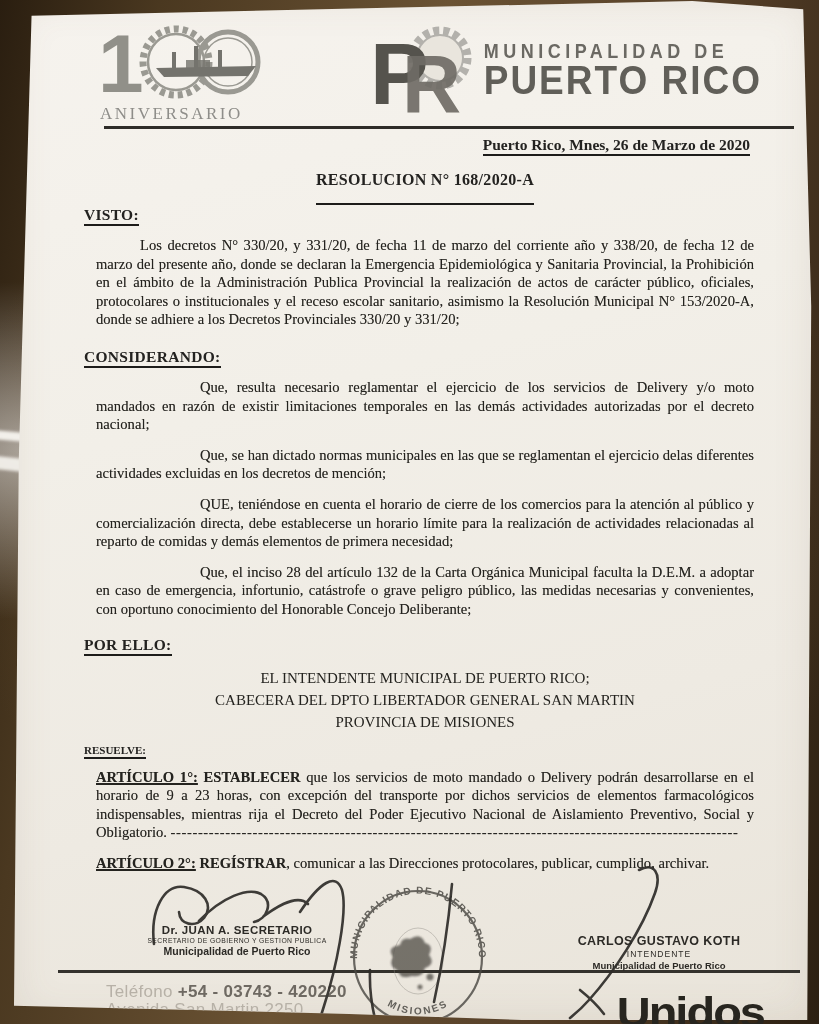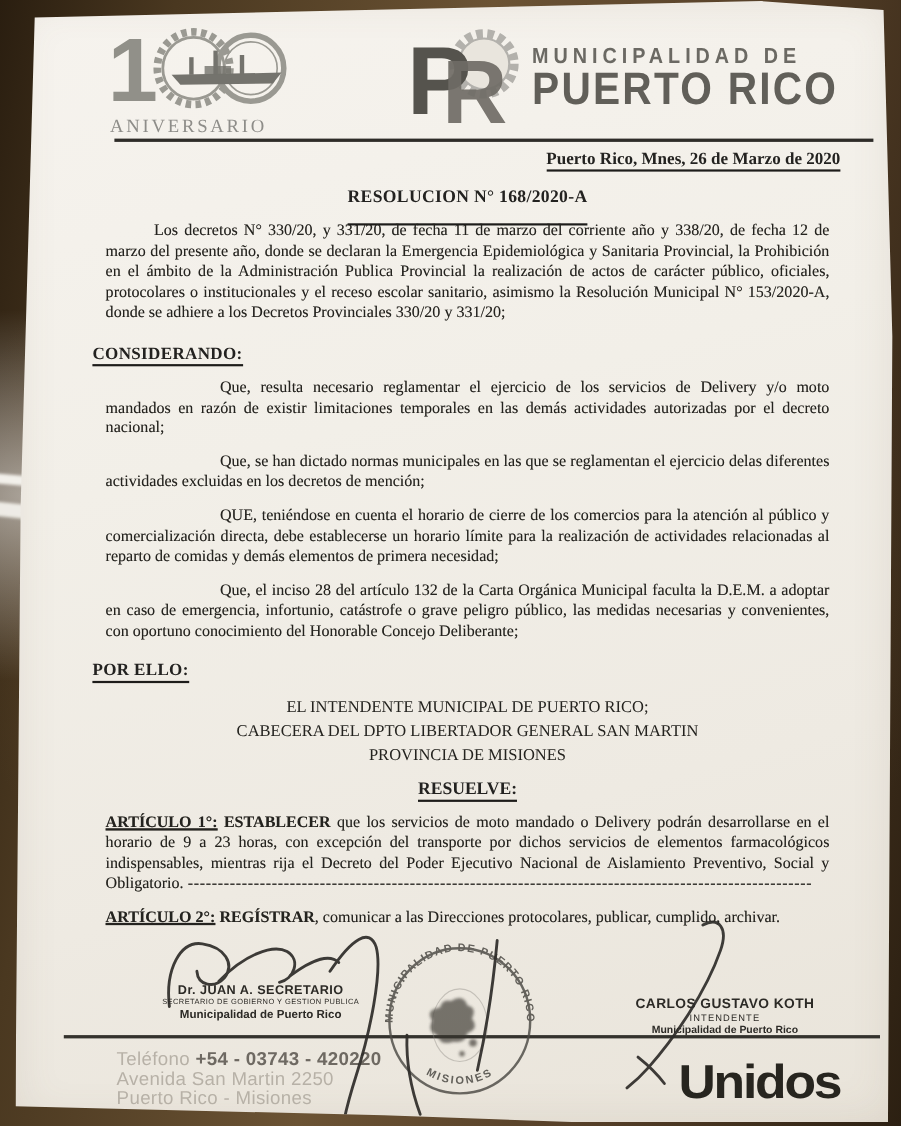"Puerto Rico, Mnes, 26 de" .dateline { margin: 7px 2px 0 0 -> 7px 16px 0 0 }
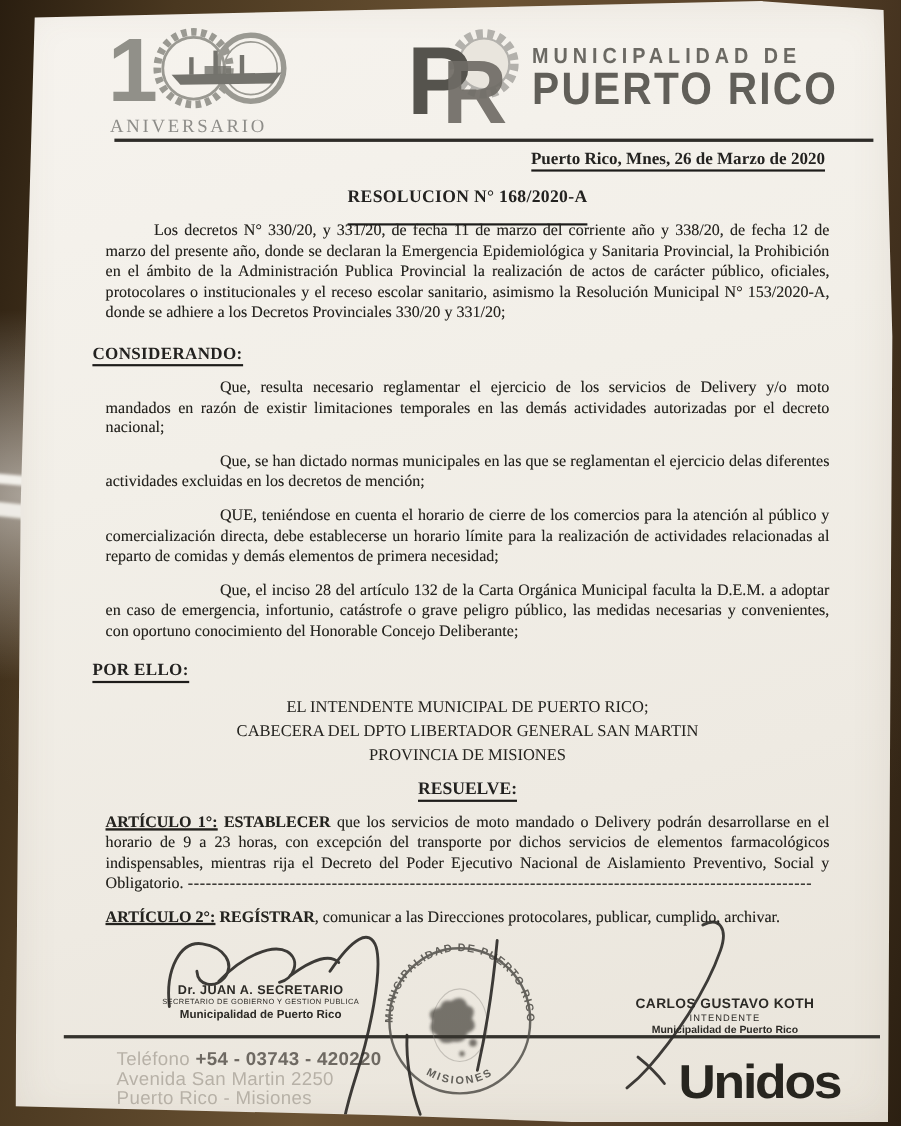"VISTO:" div.sec-heading { html: none -> <div><span>VISTO:</span></div> }
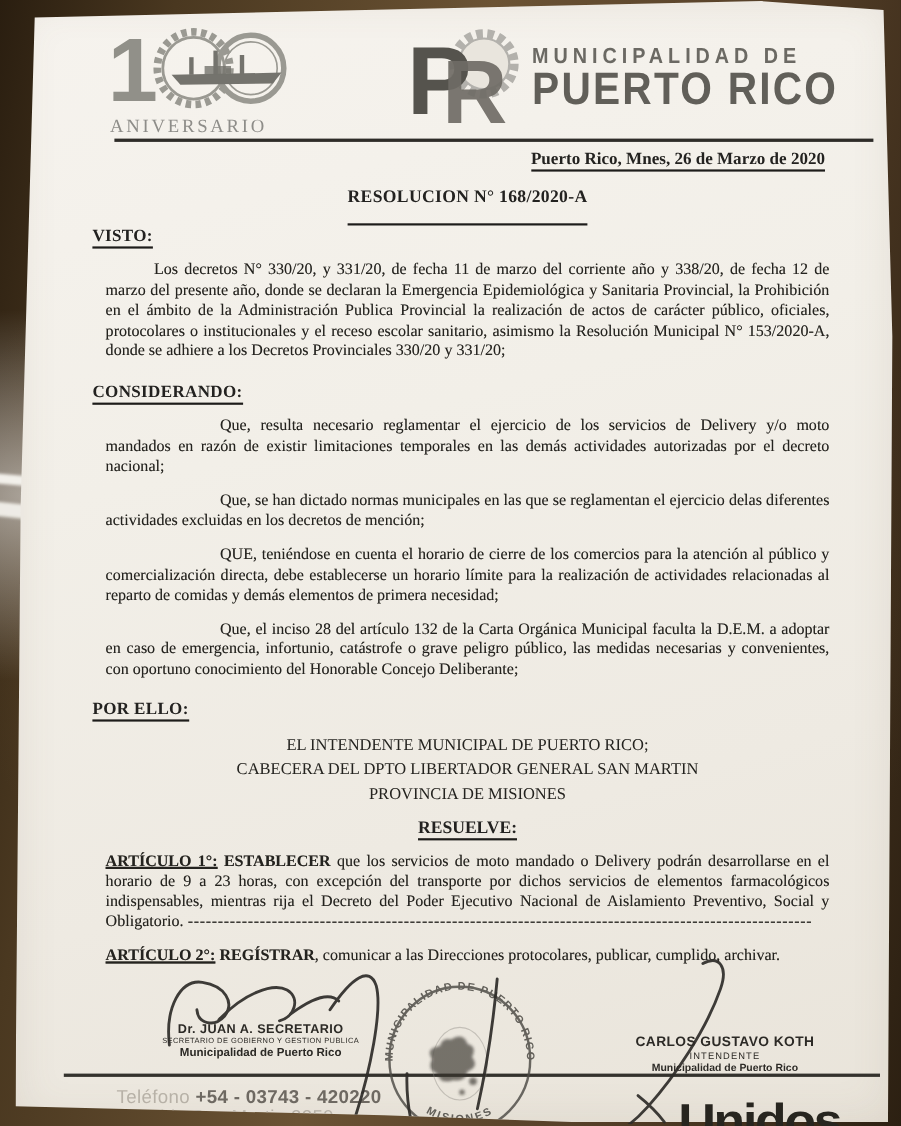"RESUELVE:" .resuelve-heading { font-size: 16px -> 11px; text-align: center -> none }
